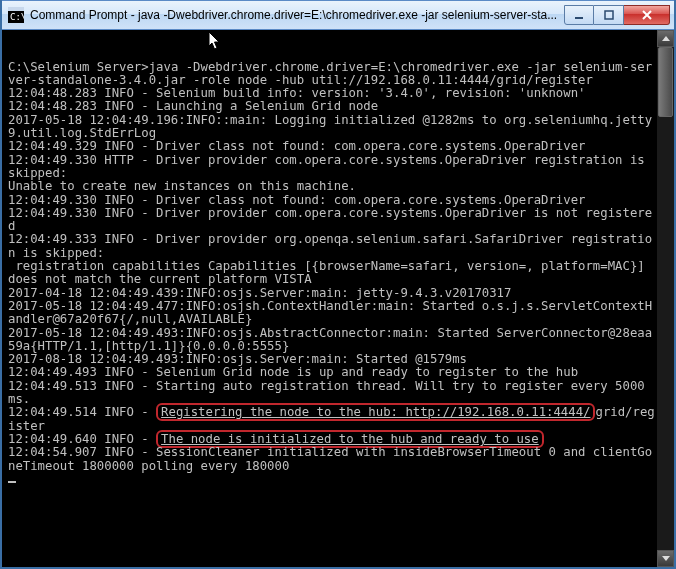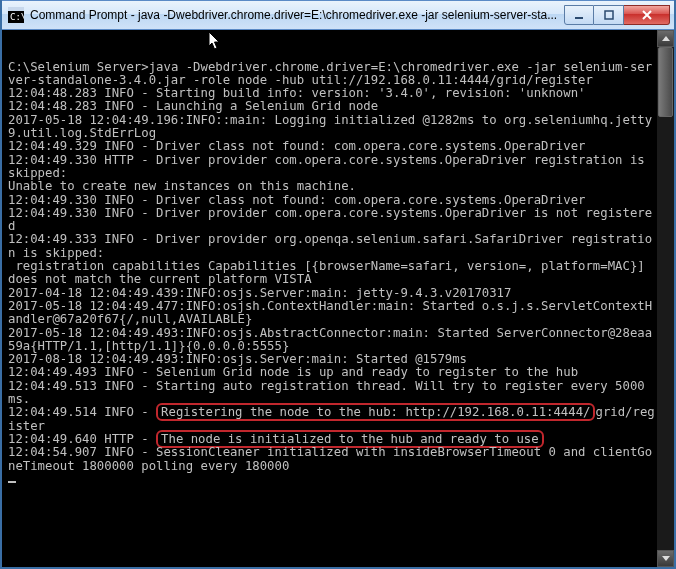"12:04:48.283 INFO - Starting build" span { text: Starting -> Selenium }
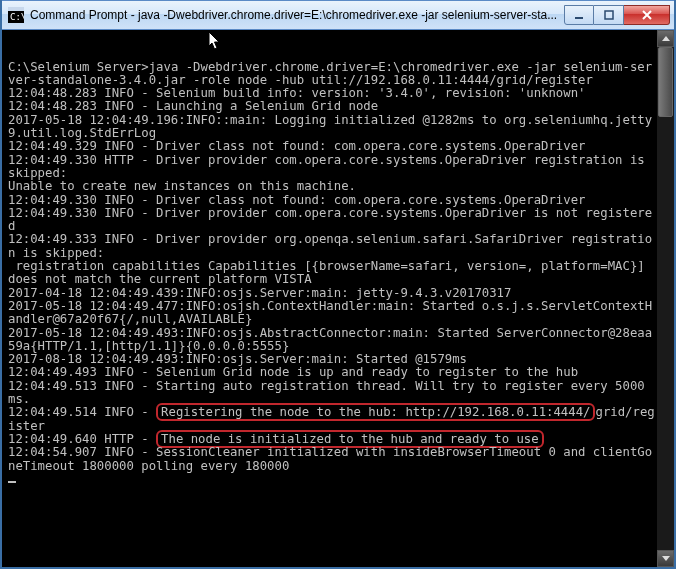"Registering the node to the" .hl { text-decoration: none -> underline }
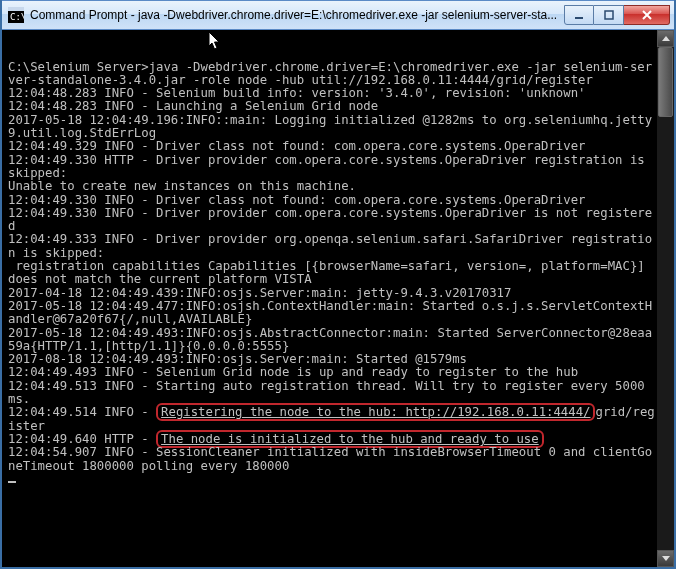"12:04:49.640 HTTP -" span { text: HTTP -> INFO }
